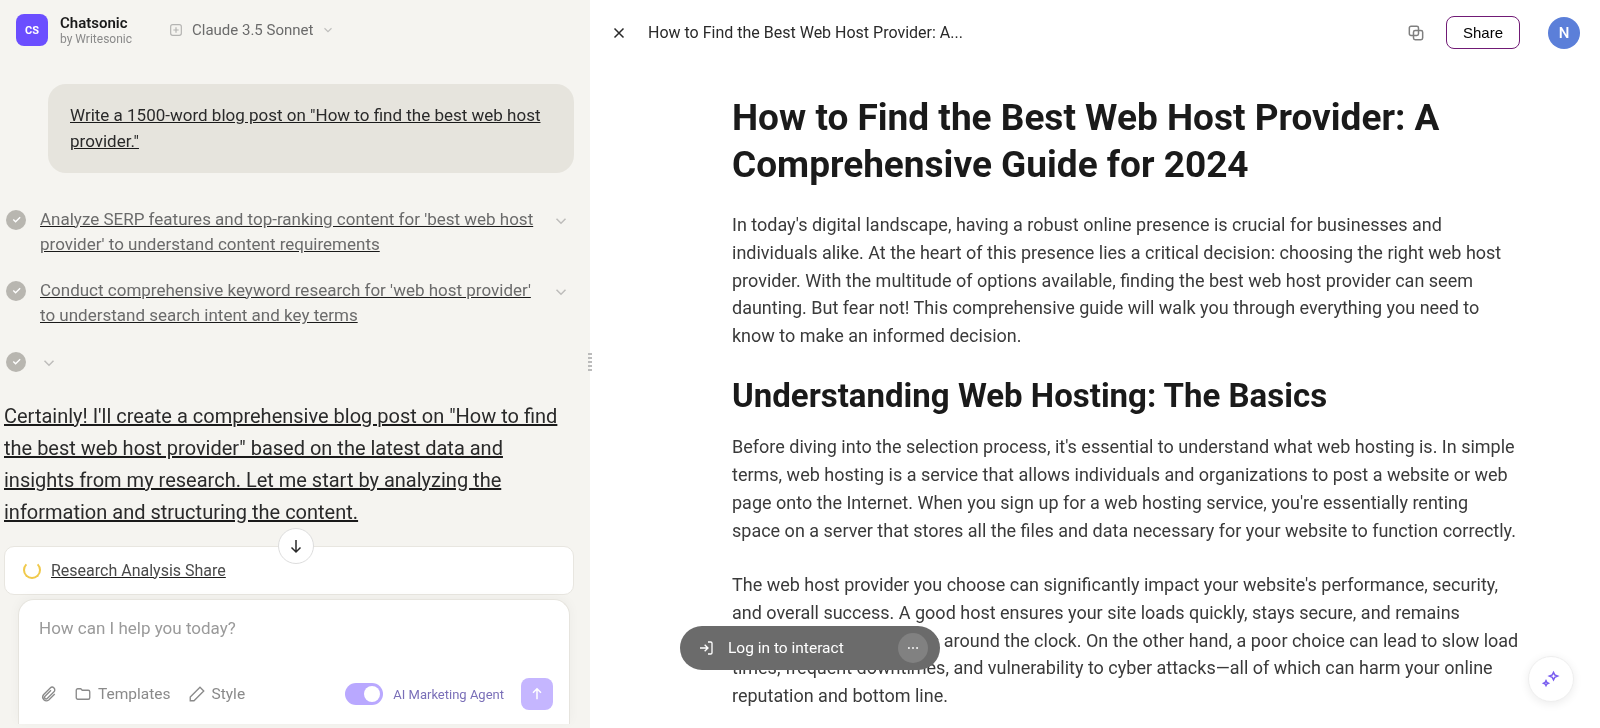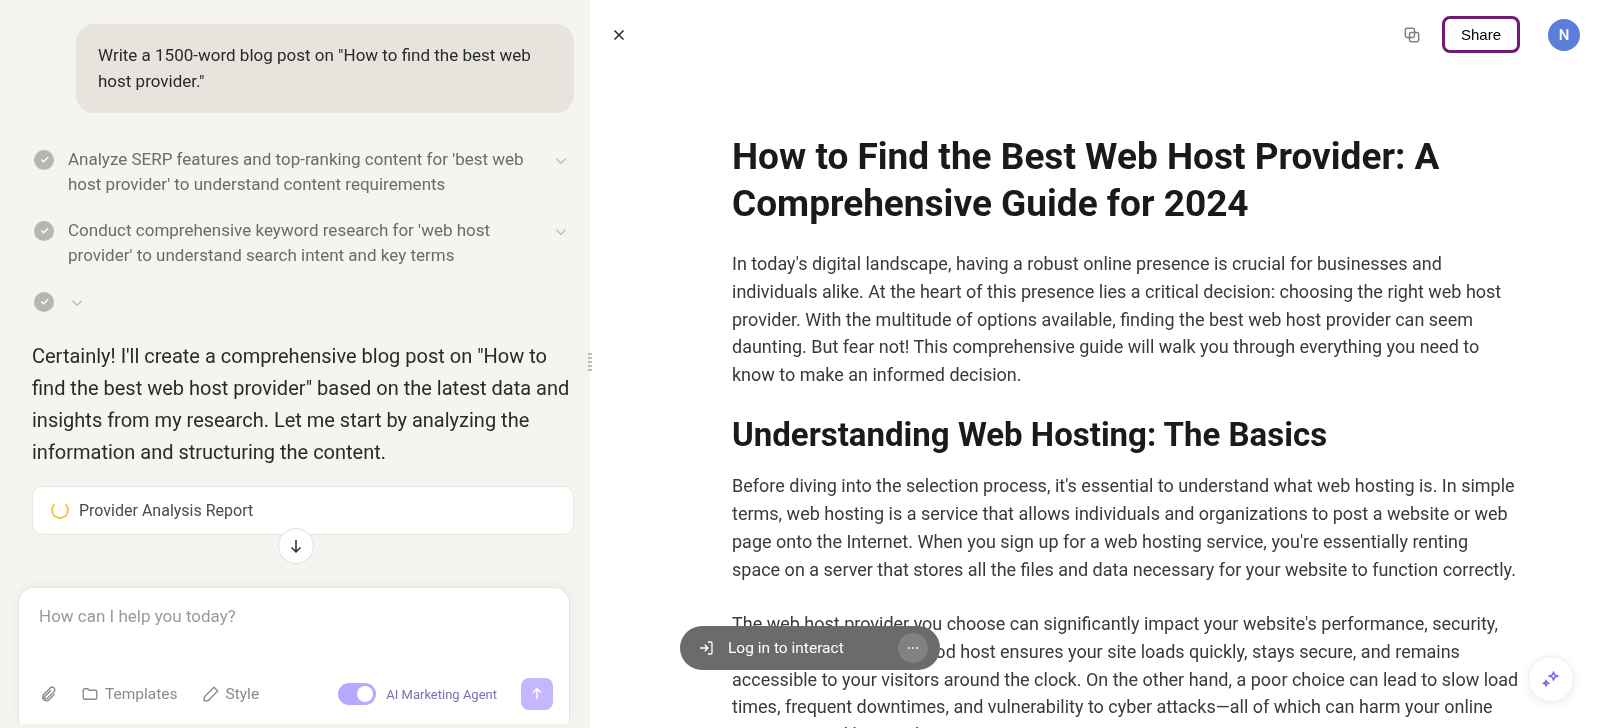"CS" div.left-header { html: none -> <div> <div>CS</div> <div> <div>Chatsonic</div> <div>by Writesonic</div> </div> <div> <svg> <rect></rect> <path></path> </svg> <span>Claude 3.5 Sonnet</span> <svg> <path></path> </svg> </div> </div> }
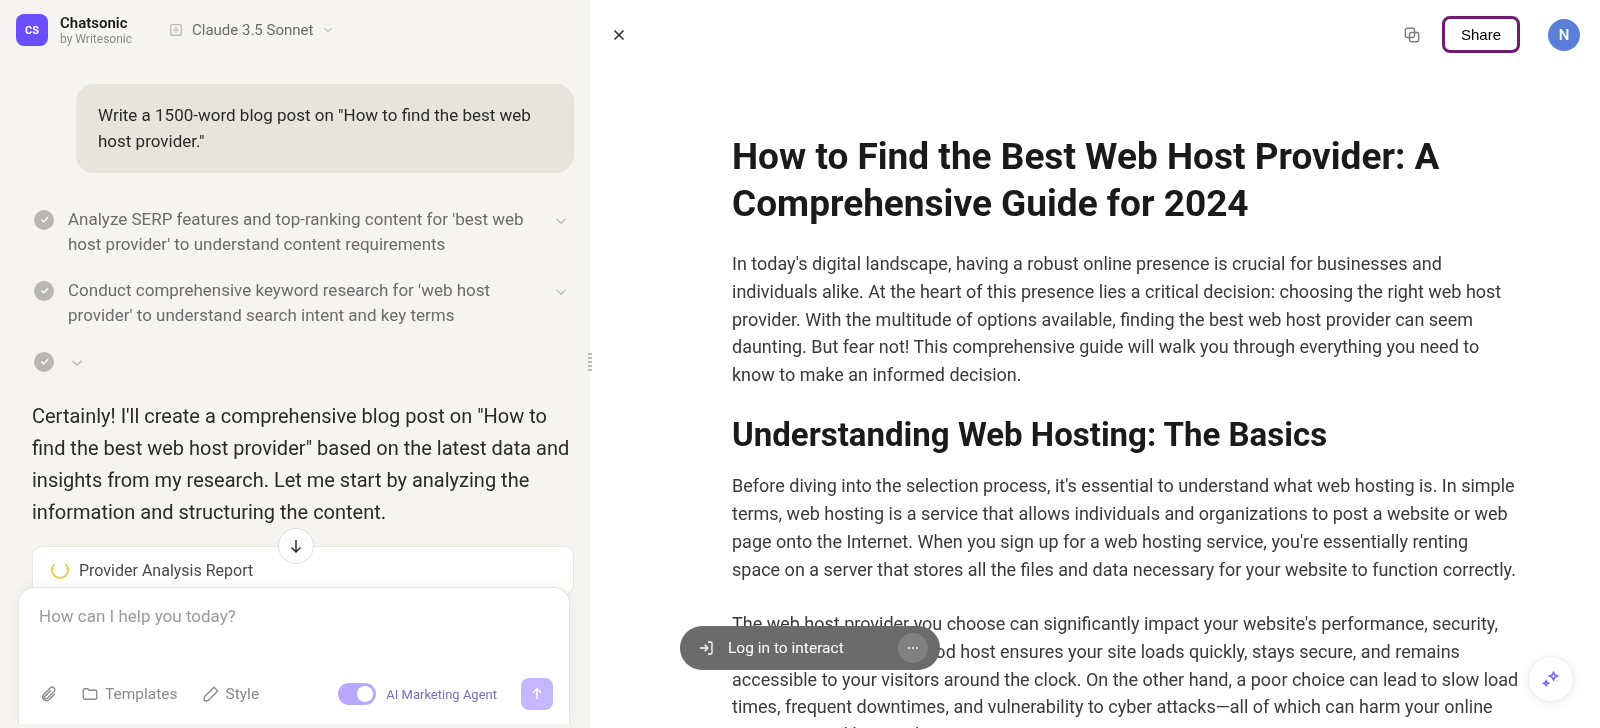"How to Find the Best Web Host Provider: A..." div.rh-title { html: none -> <div>How to Find the Best Web Host Provider: A...</div> }
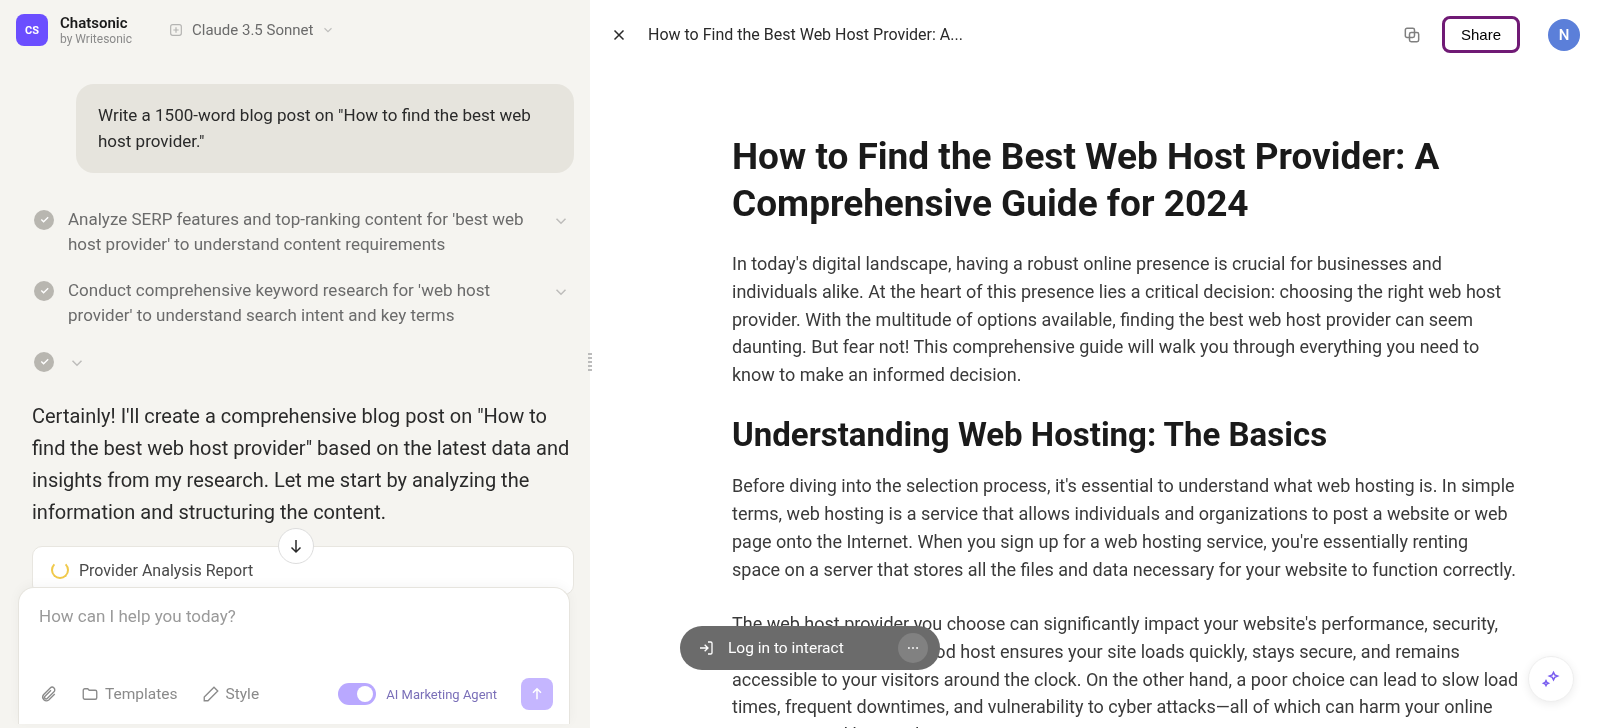"Share" .share-btn { border: 3px solid #701a75 -> 1px solid #701a75 }
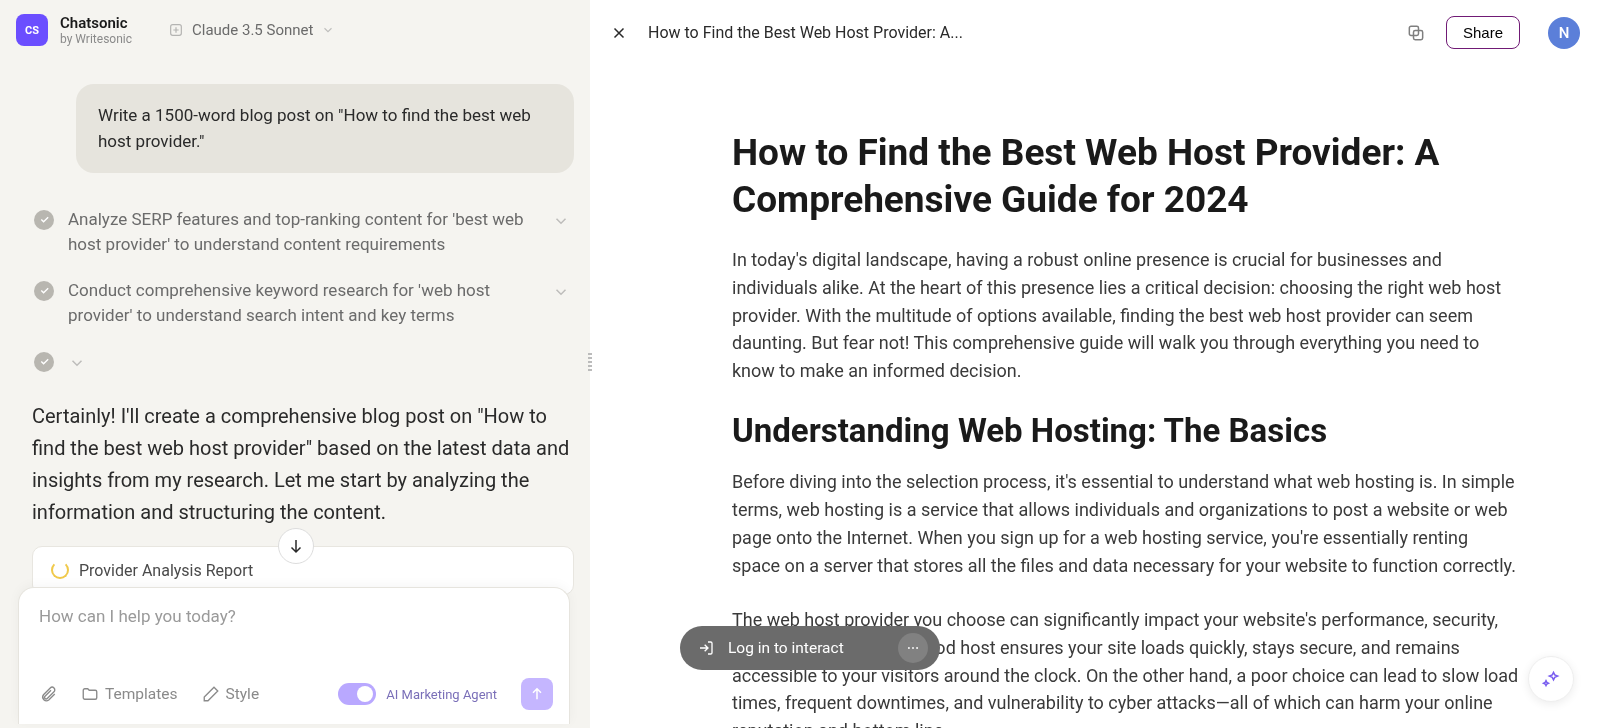"Write a 1500-word blog post" .chat-scroll { padding: 16px 16px 0 32px -> 16px 16px 0 4px; text-decoration: none -> underline }
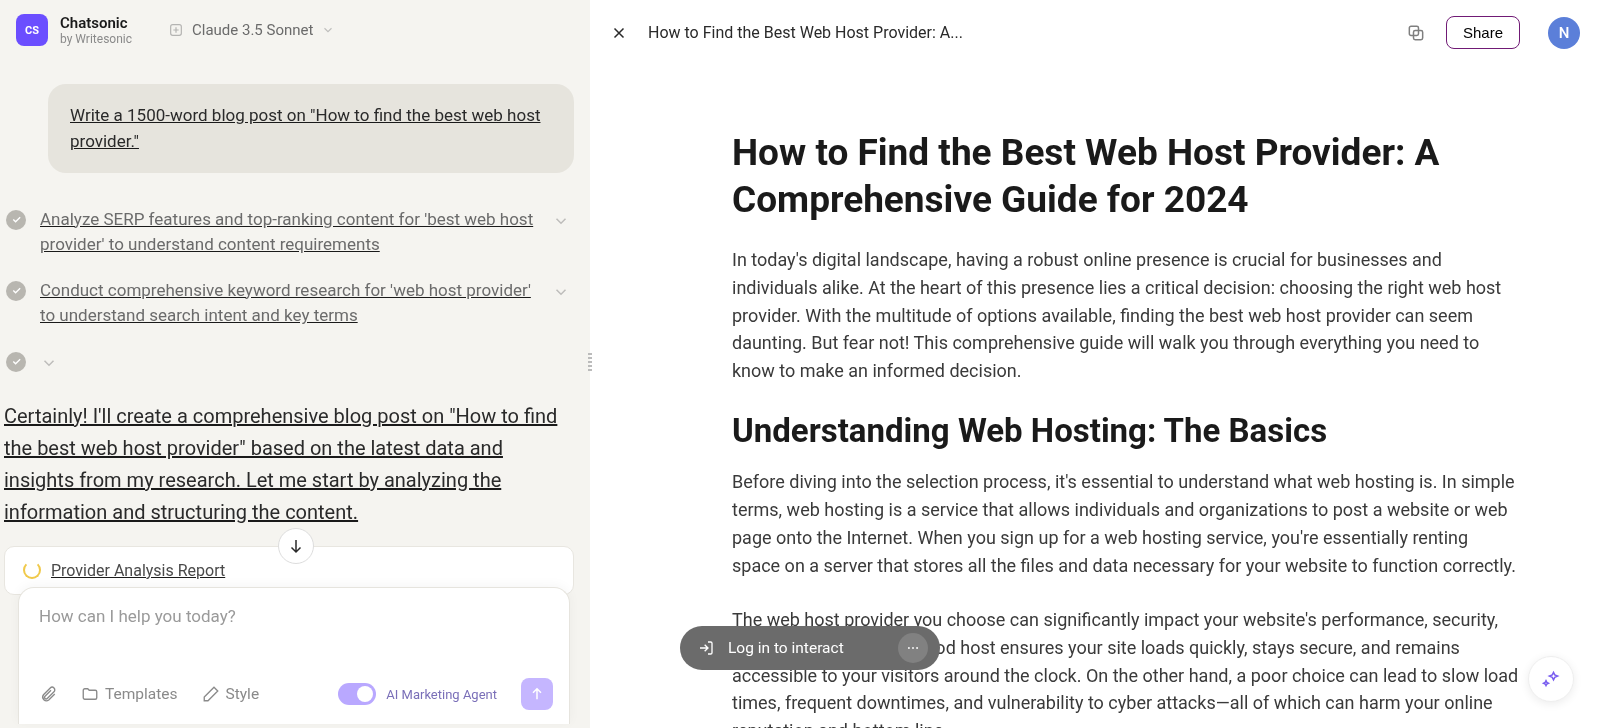"How to Find the Best Web Host Provider: A" .doc-h1 { margin-top: 35px -> none }
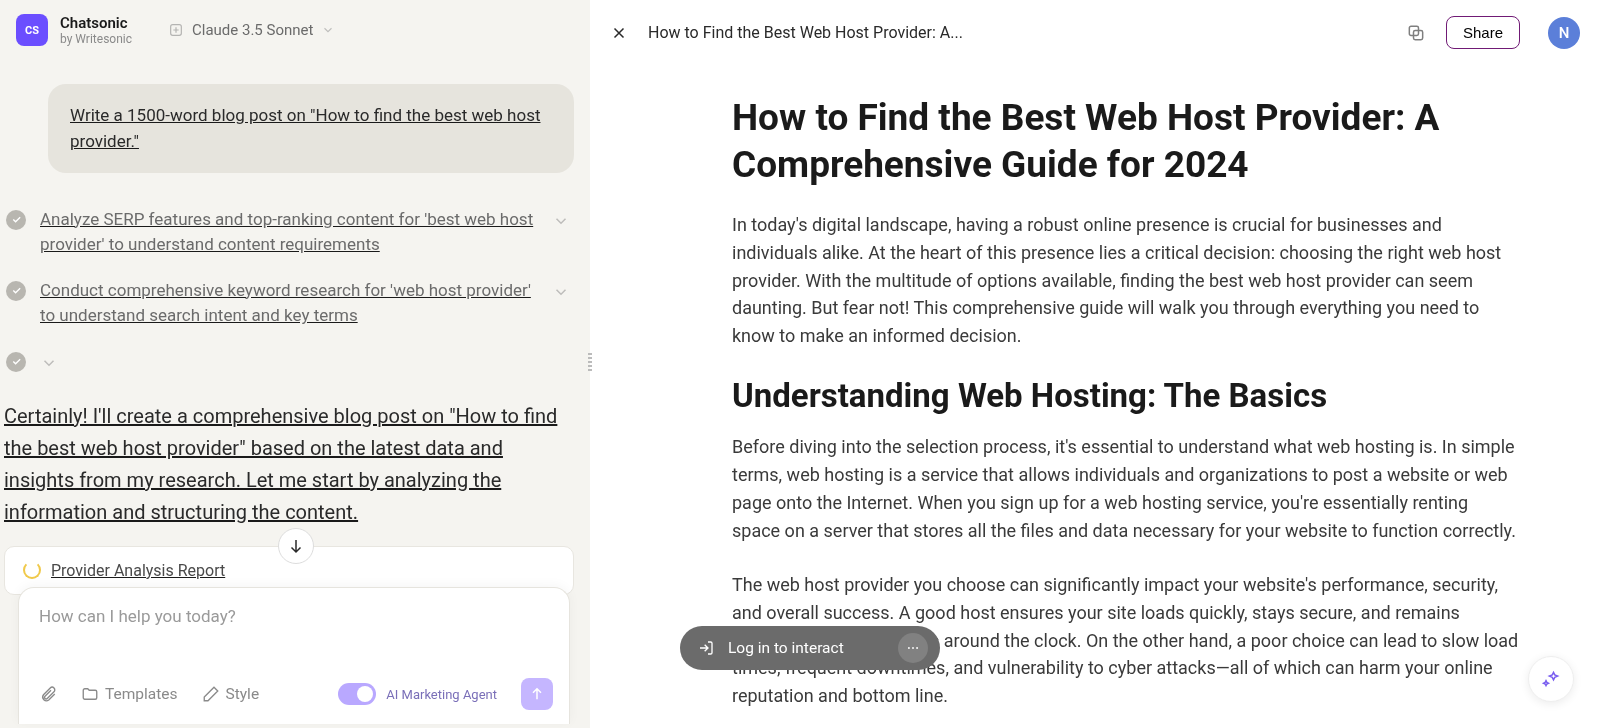"Provider Analysis Report" div.report-title { text: Provider Analysis Report -> Research Analysis Share }
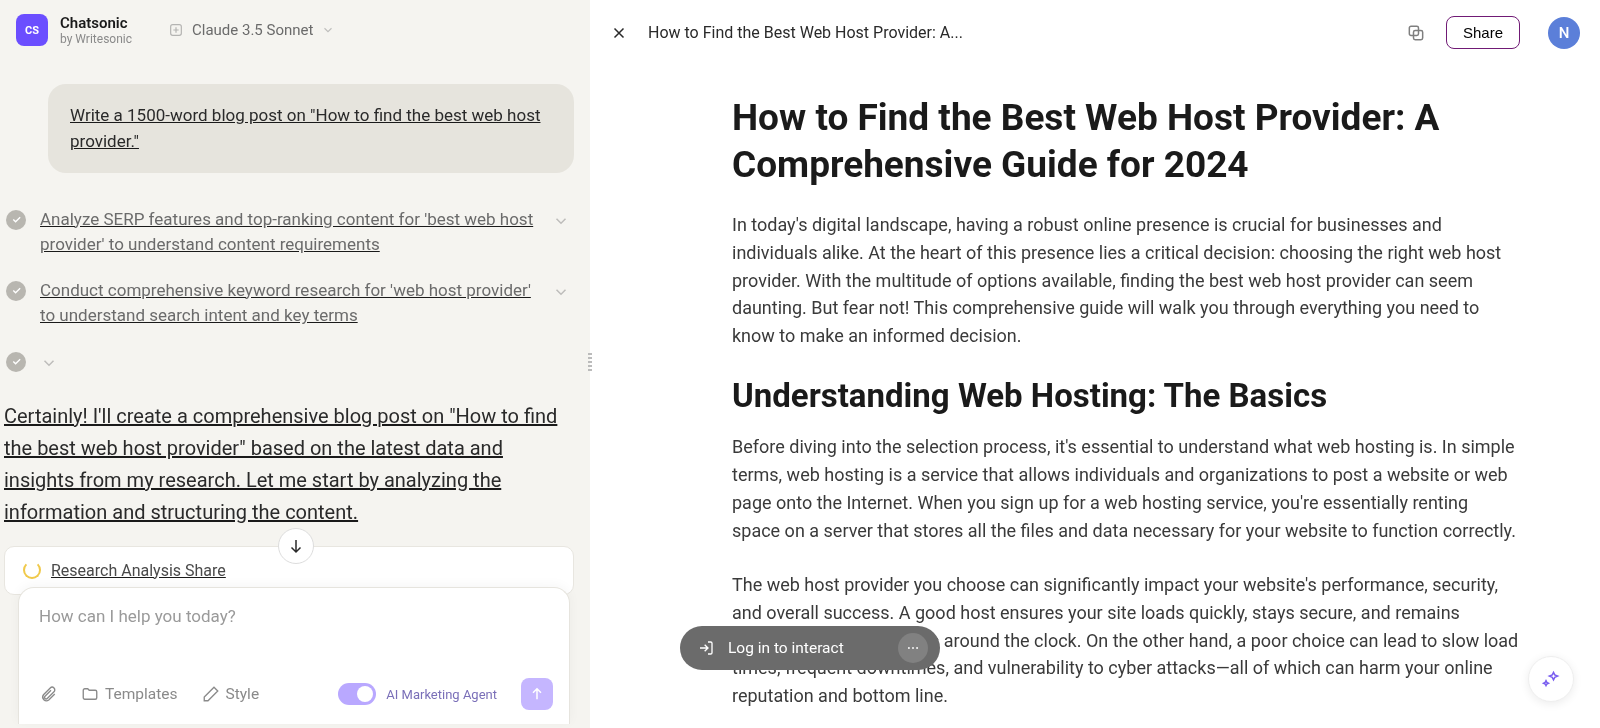"Templates" .composer-row { gap: 24px -> 17px; margin-top: 12px -> none }
